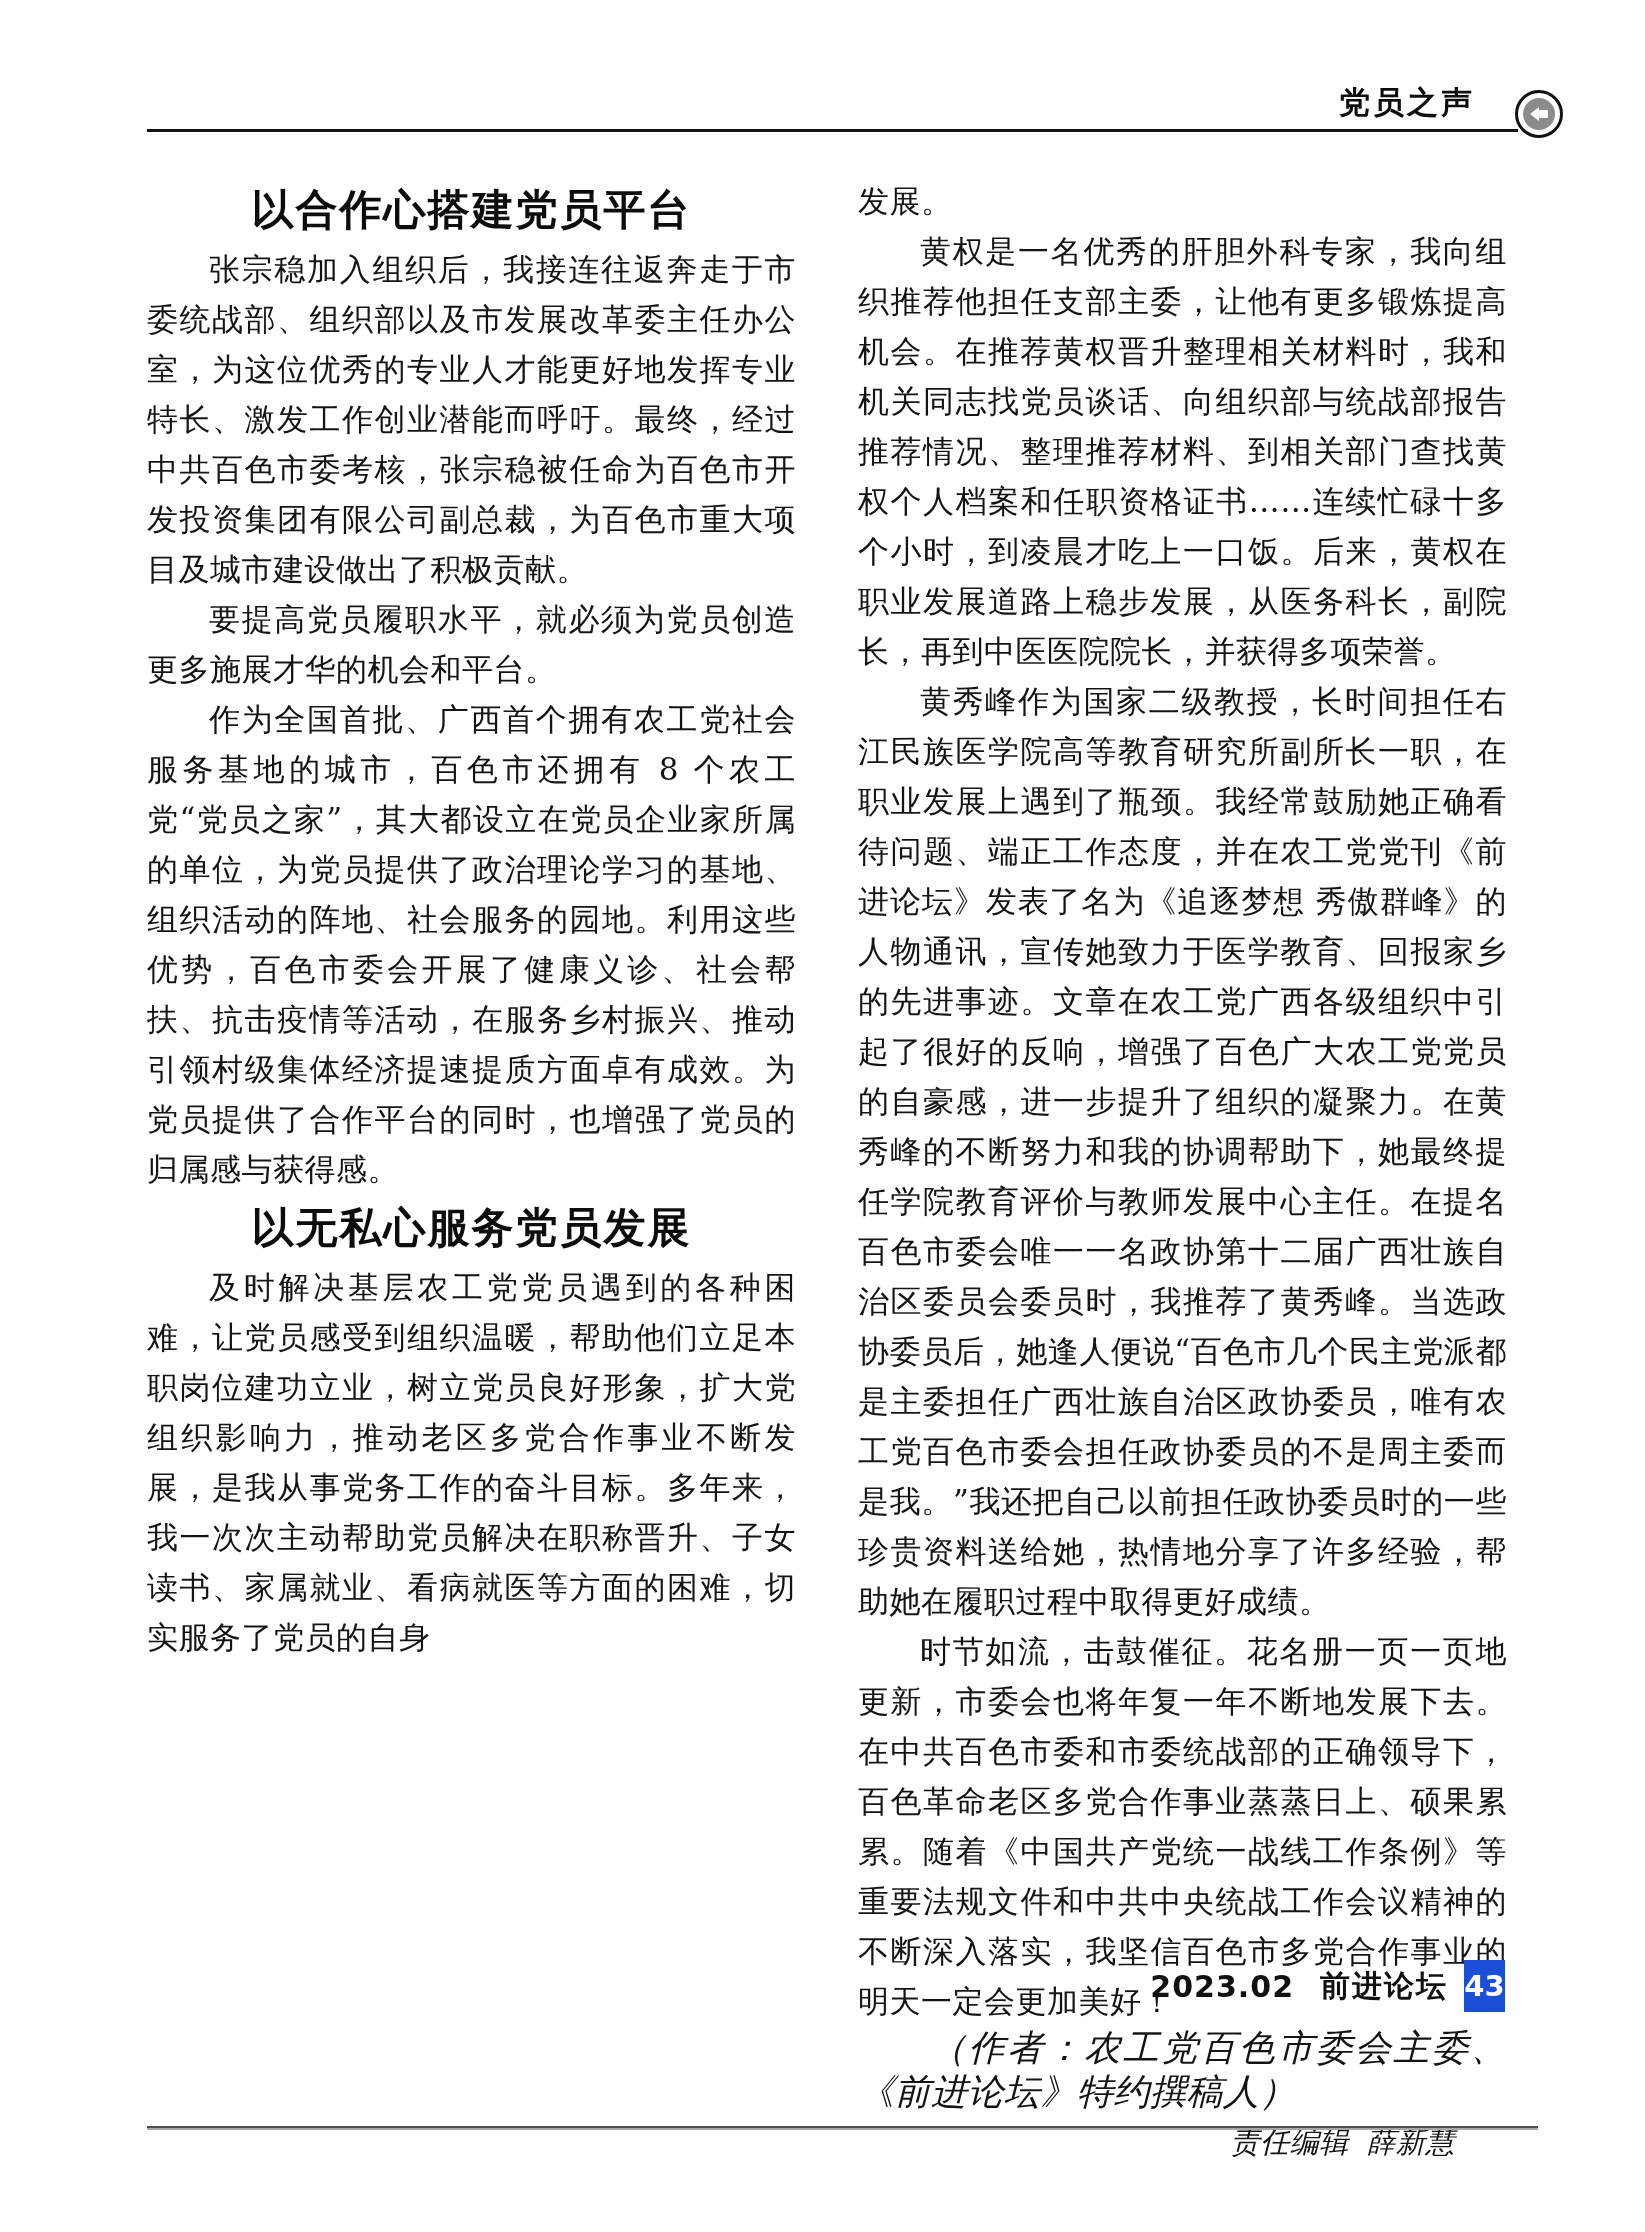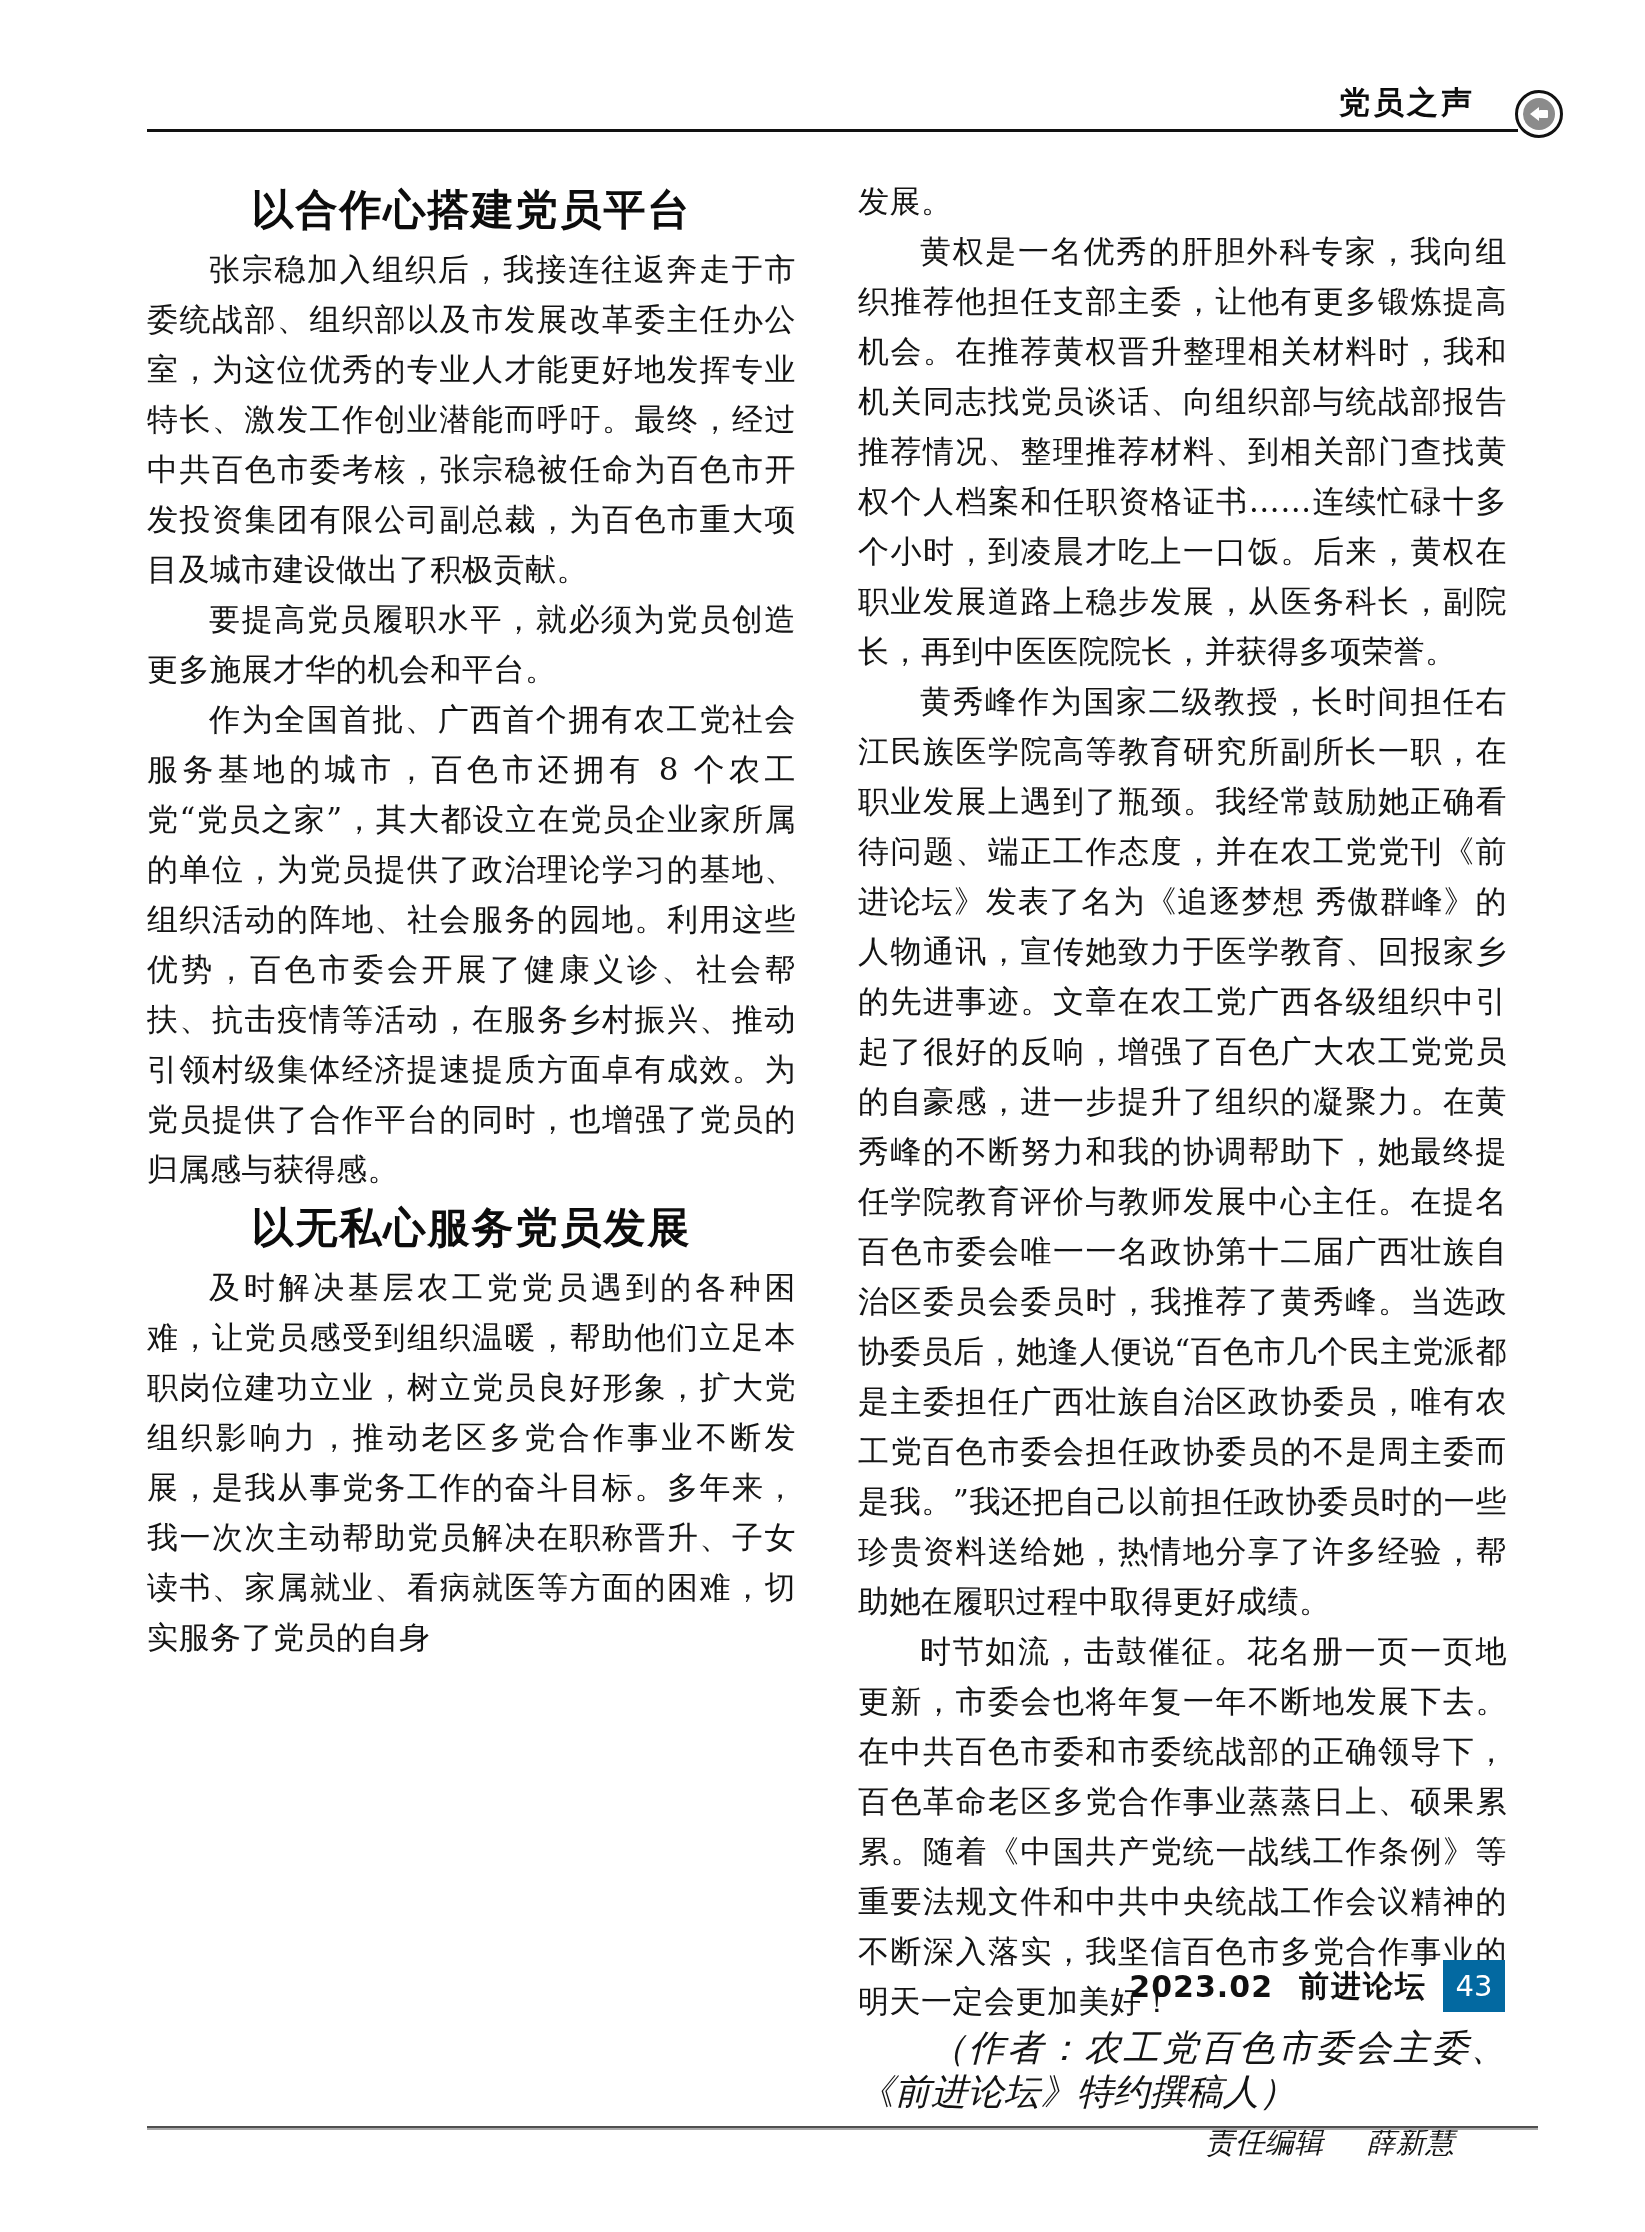"43" .footer-pagebox { background: #0369a1 -> #1d4ed8; font-weight: normal -> bold; width: 62px -> 41px }
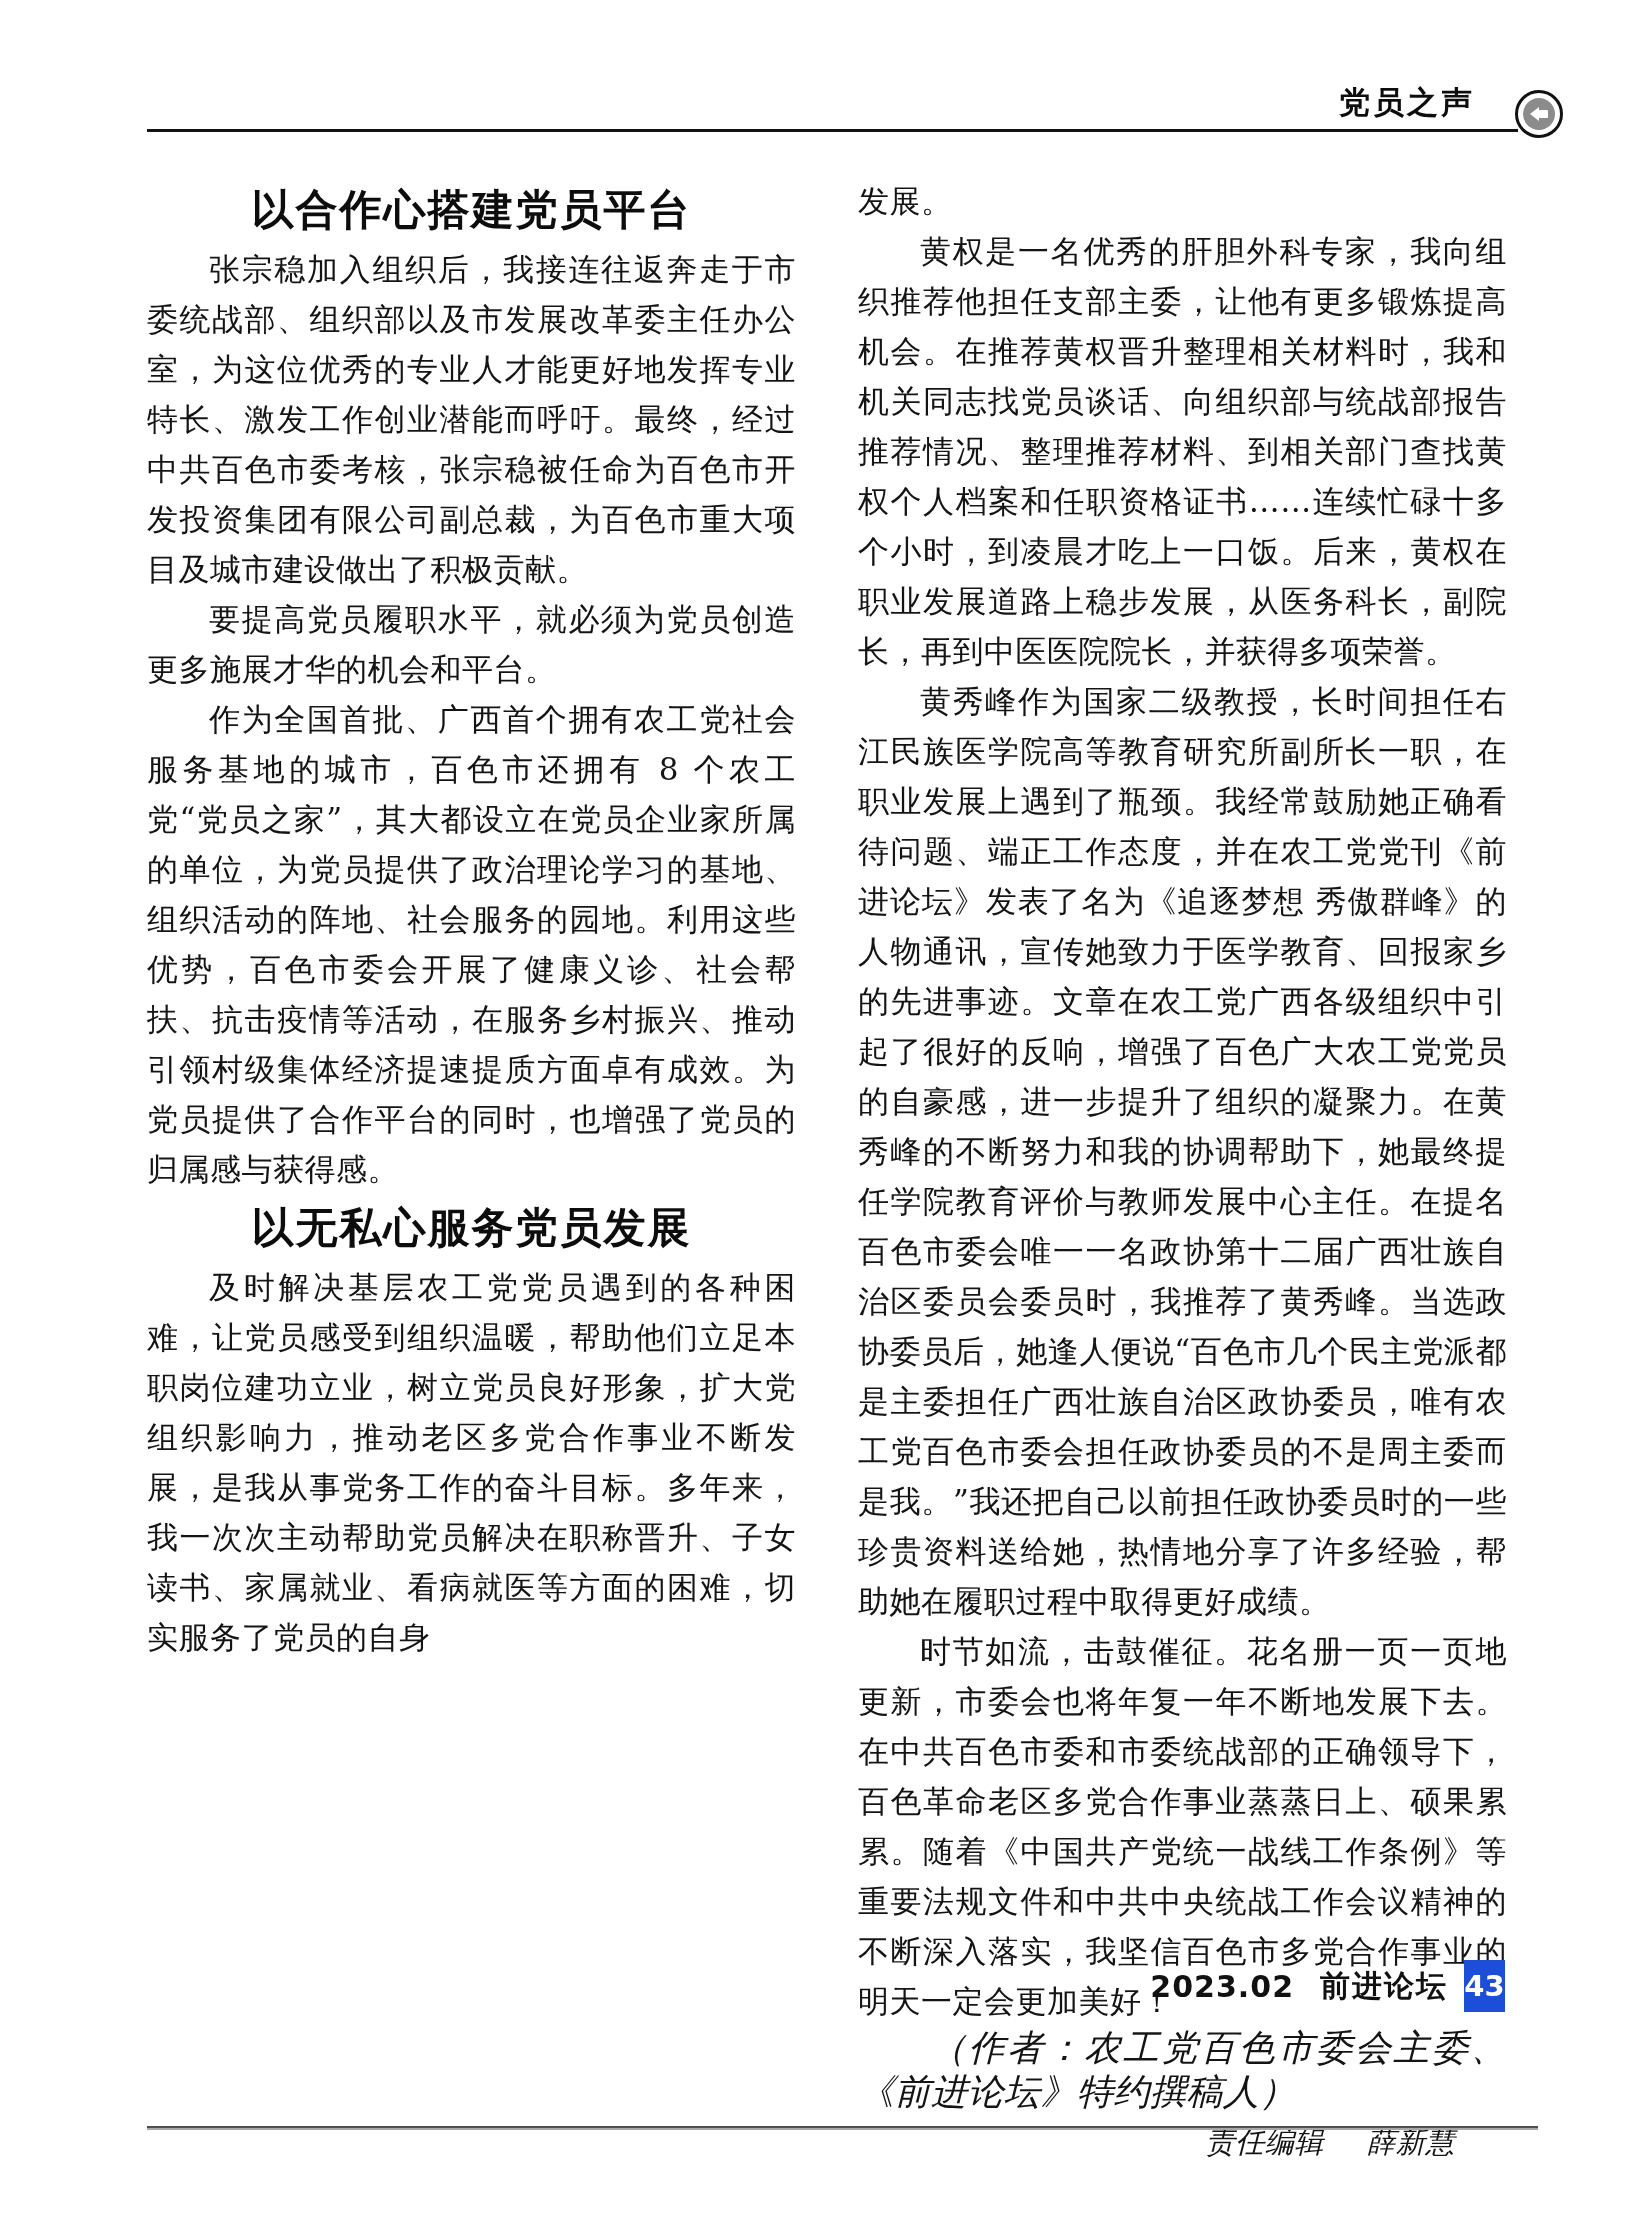"薛新慧" .editor .editor-name { margin-left: 33px -> 8px }
